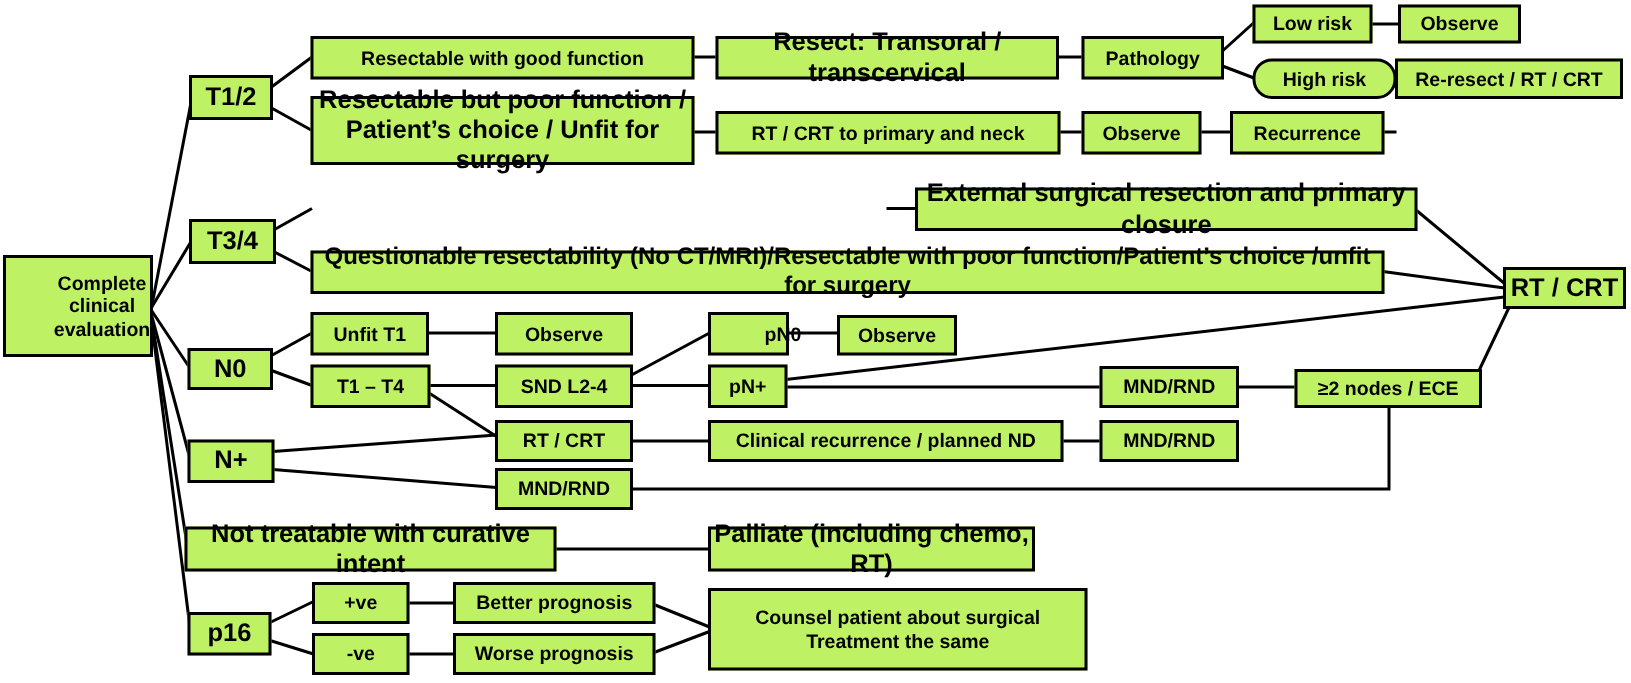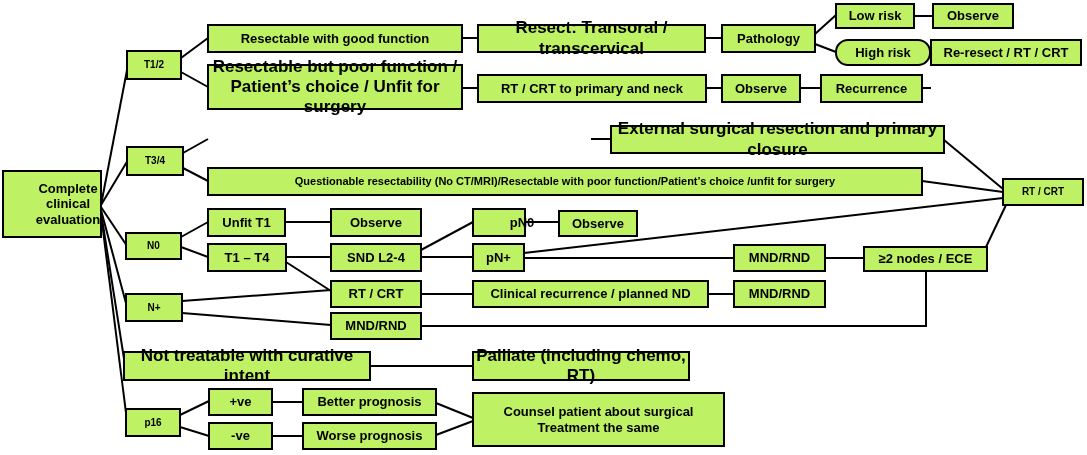"T1/2" .fs14 { font-size: 10px -> 17px }
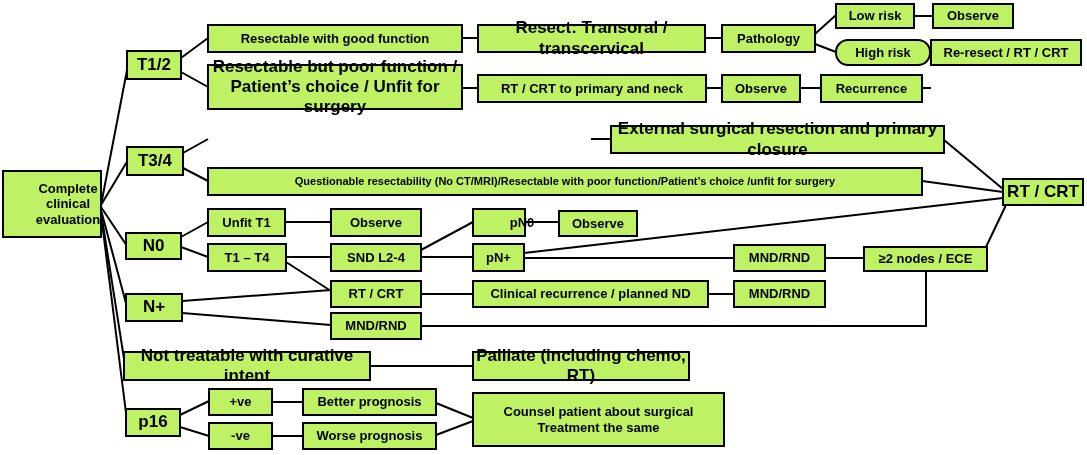"Questionable resectability (No" .fs12 { font-size: 11px -> 16px }
